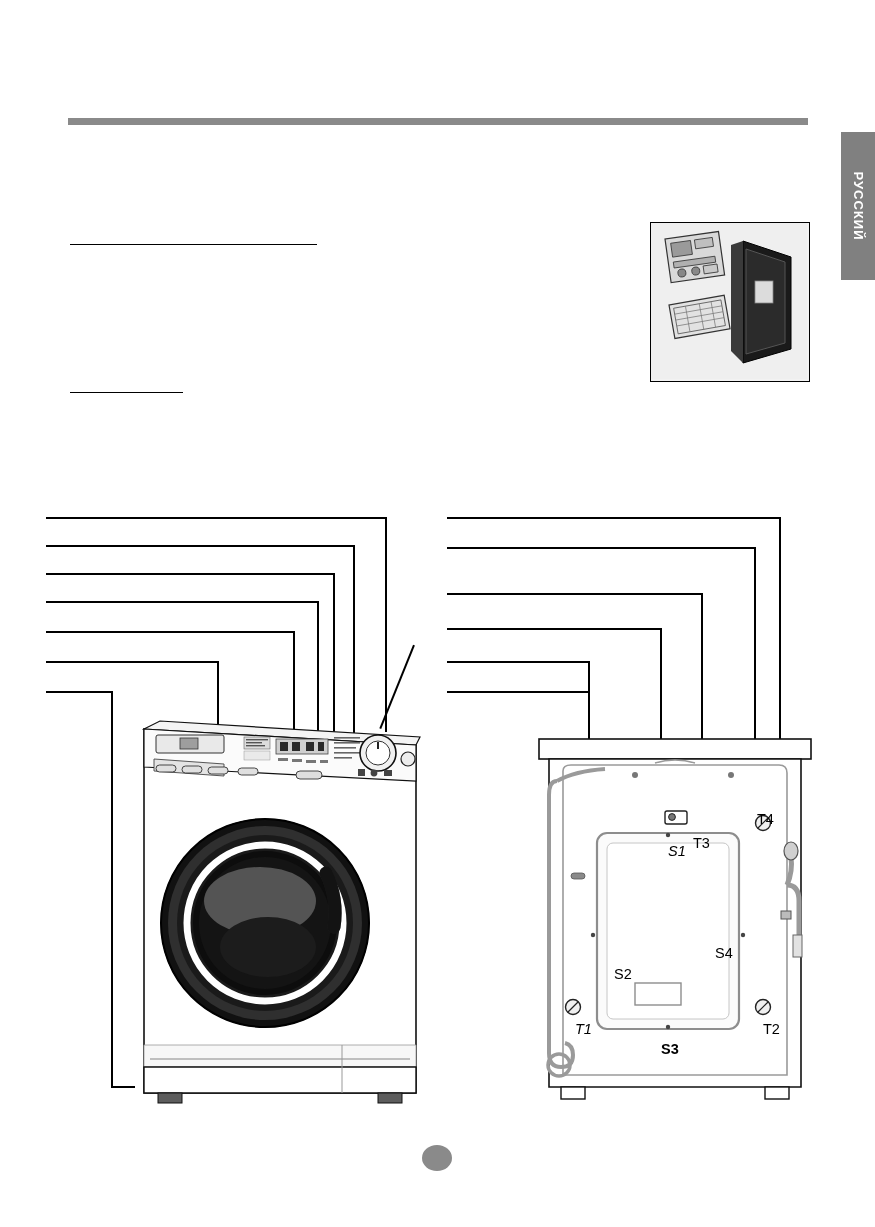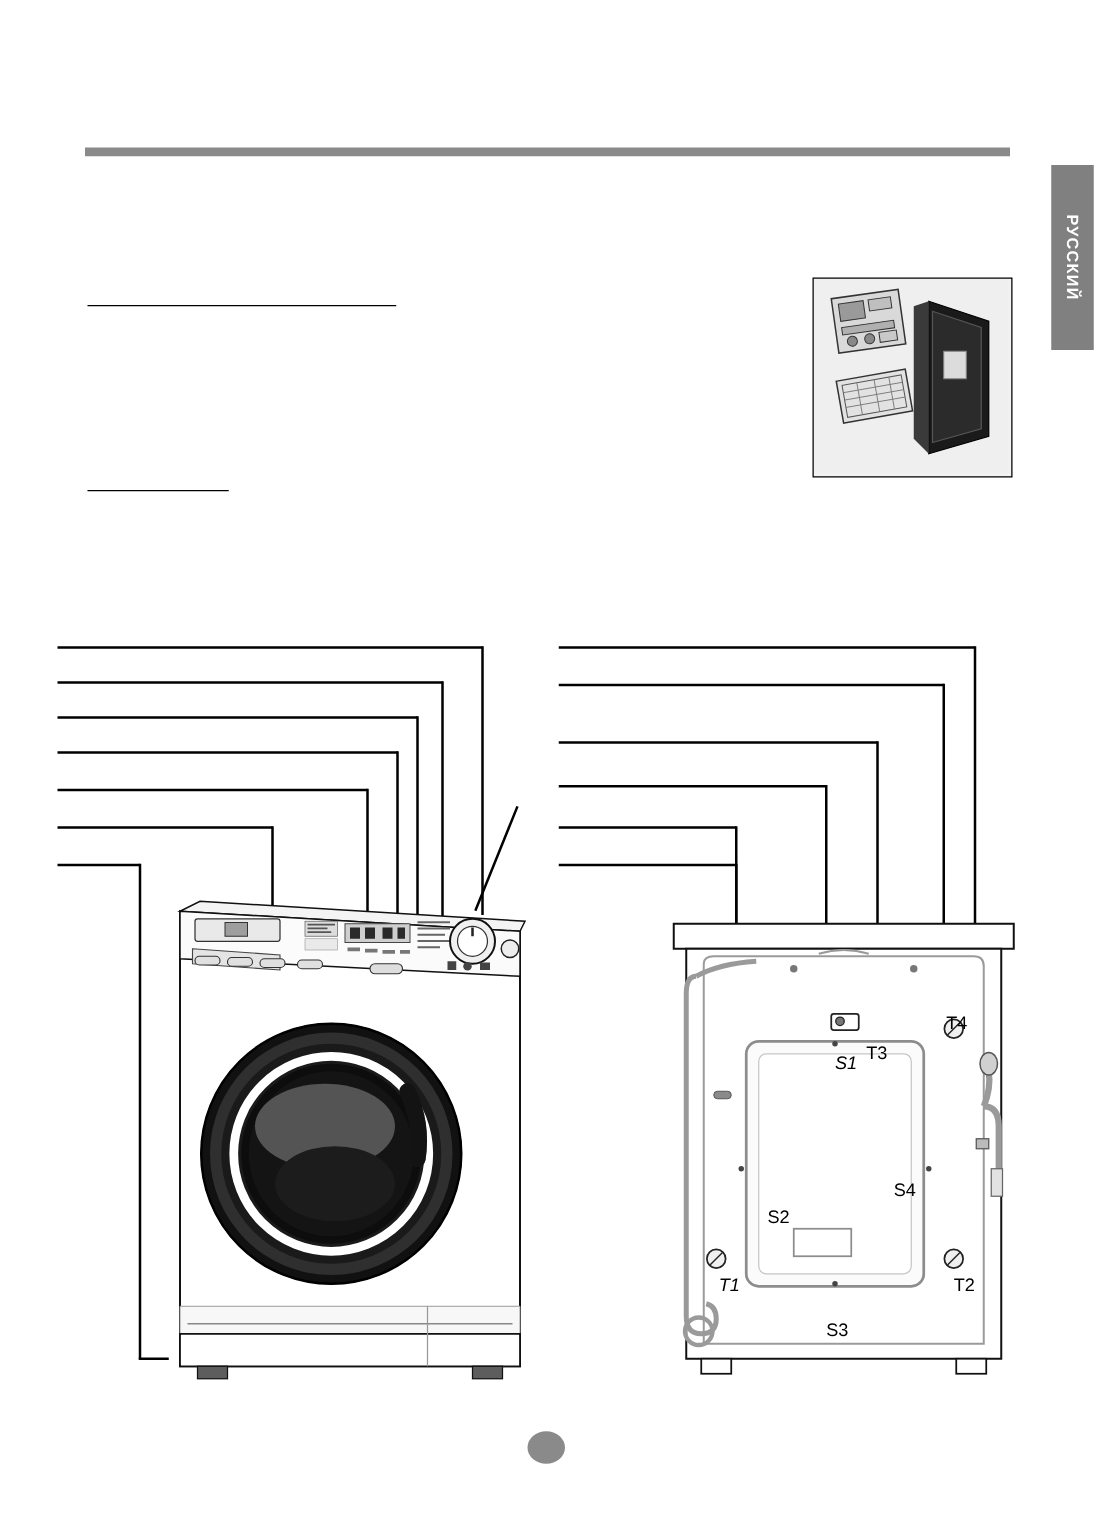"S3" div.lbl { font-weight: none -> bold; top: 322px -> 306px }
